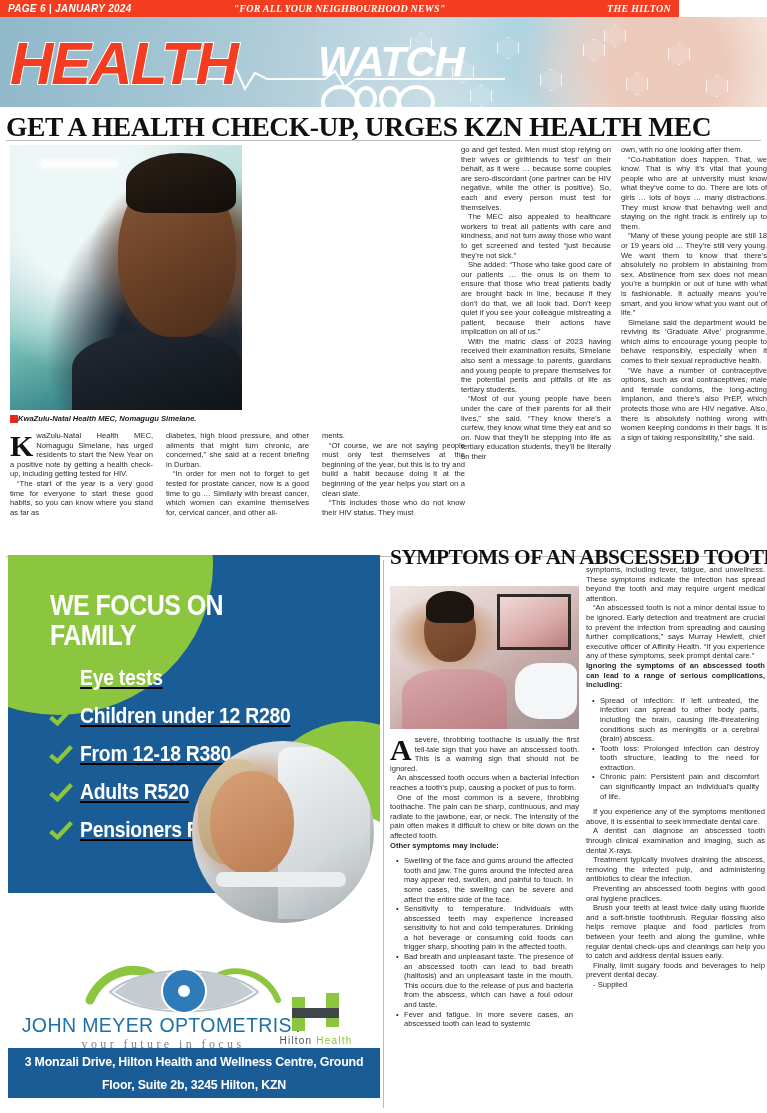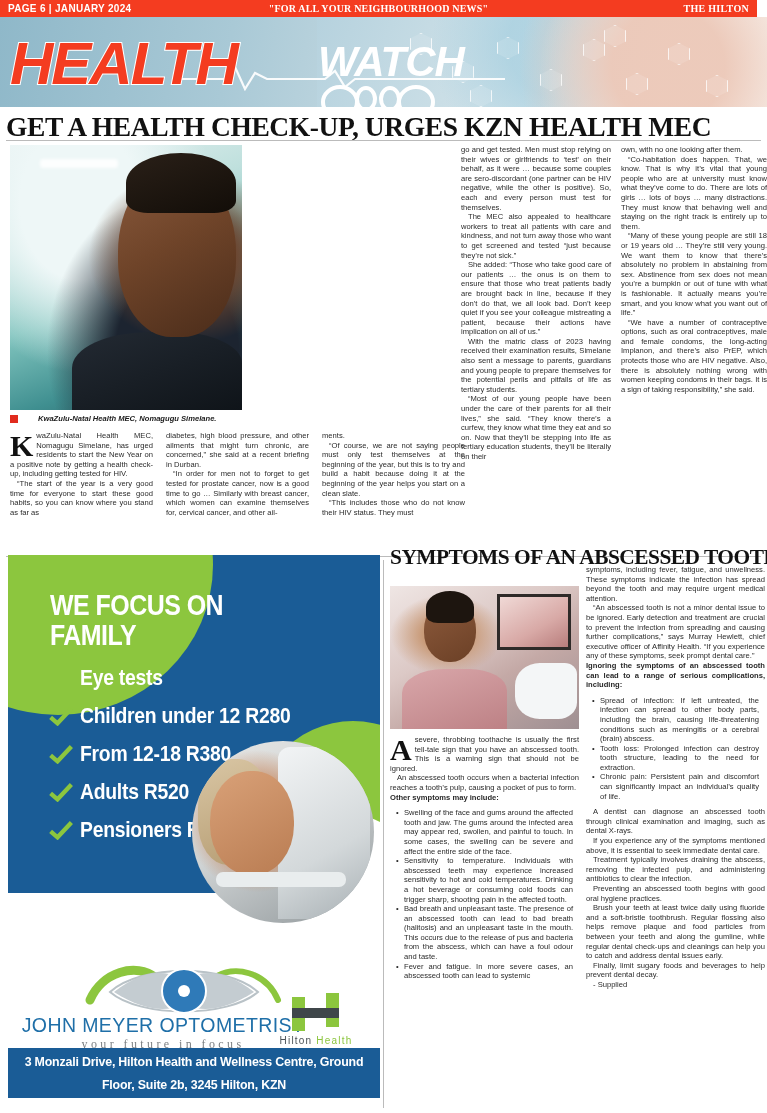"PAGE 6 | JANUARY 2024" .topbar { font-style: none -> italic; width: 757px -> 679px }
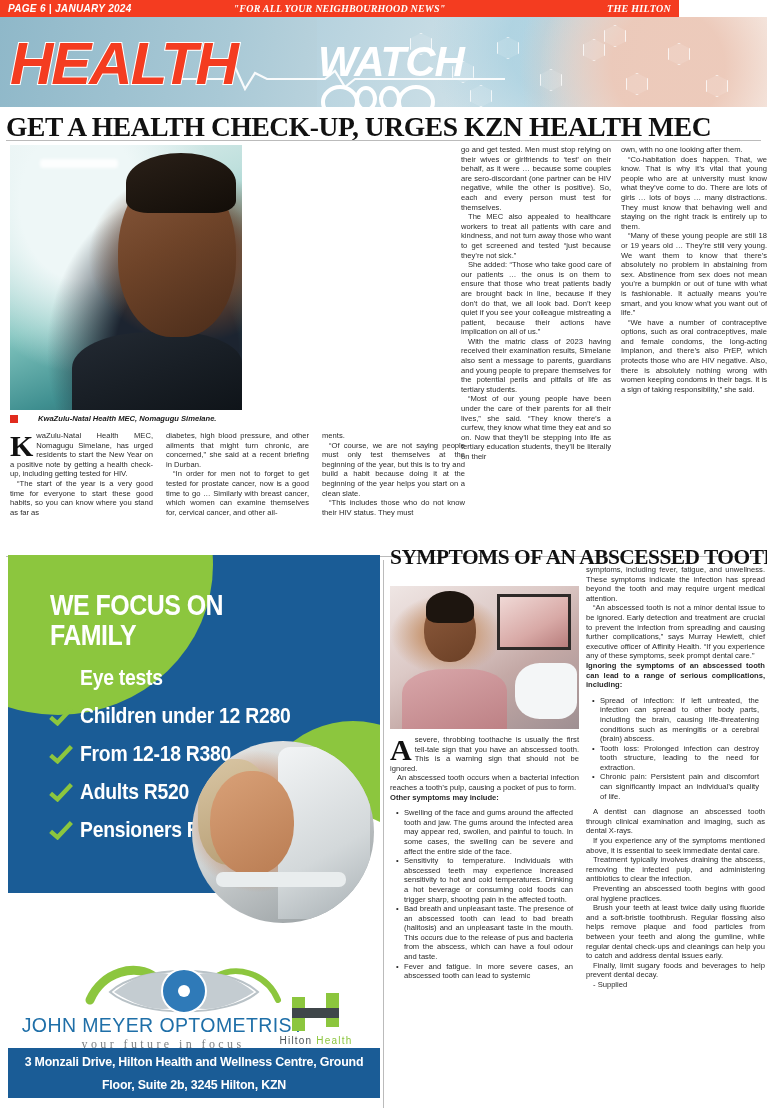"Simelane said the department would" p { html: none -> <p>Simelane said the department would be reviving its ‘Graduate Alive’ programme, which aims to encourage young people to behave responsibly, especially when it comes to their sexual reproductive health.</p> }
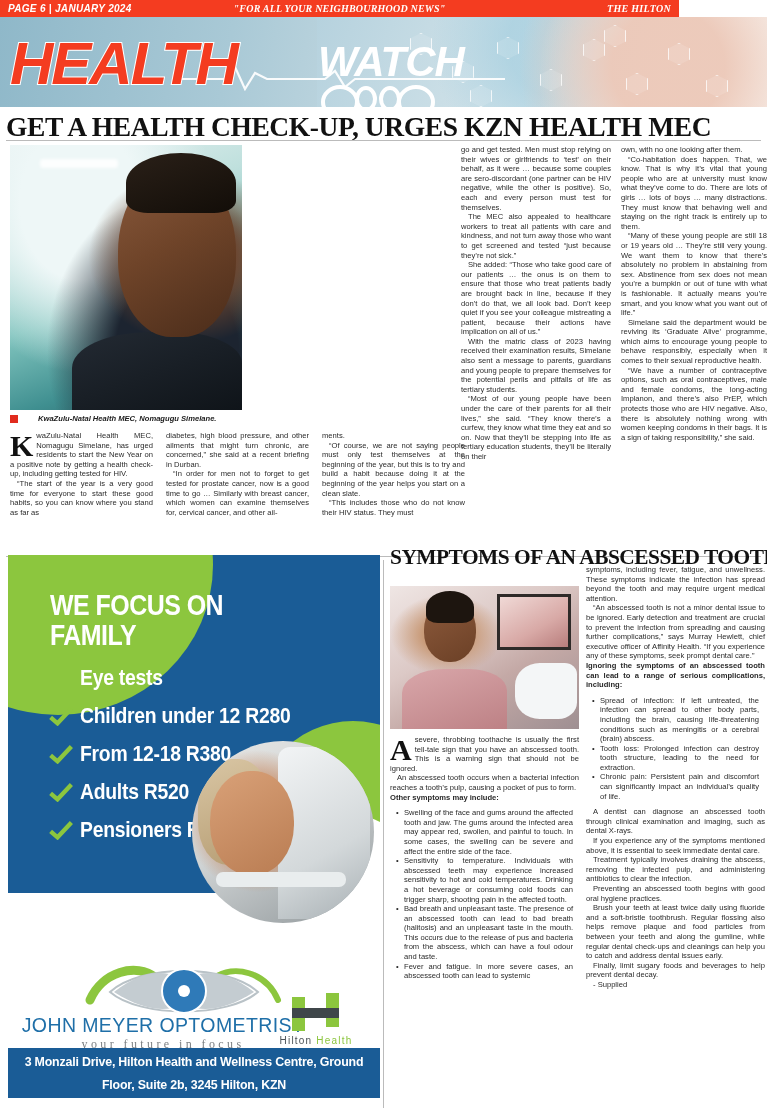"KwaZulu-Natal Health MEC, Nomagugu" .caption1 { gap: 20px -> 0 }
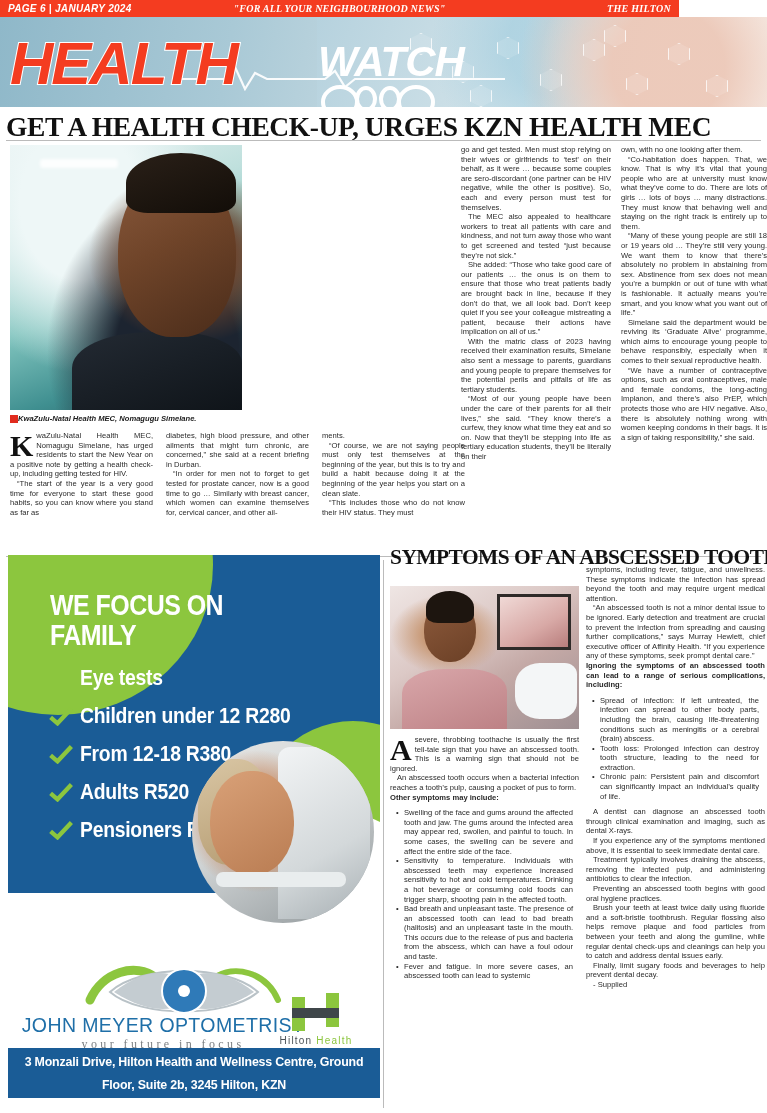"Eye tests" .ad-list { text-decoration: none -> underline }
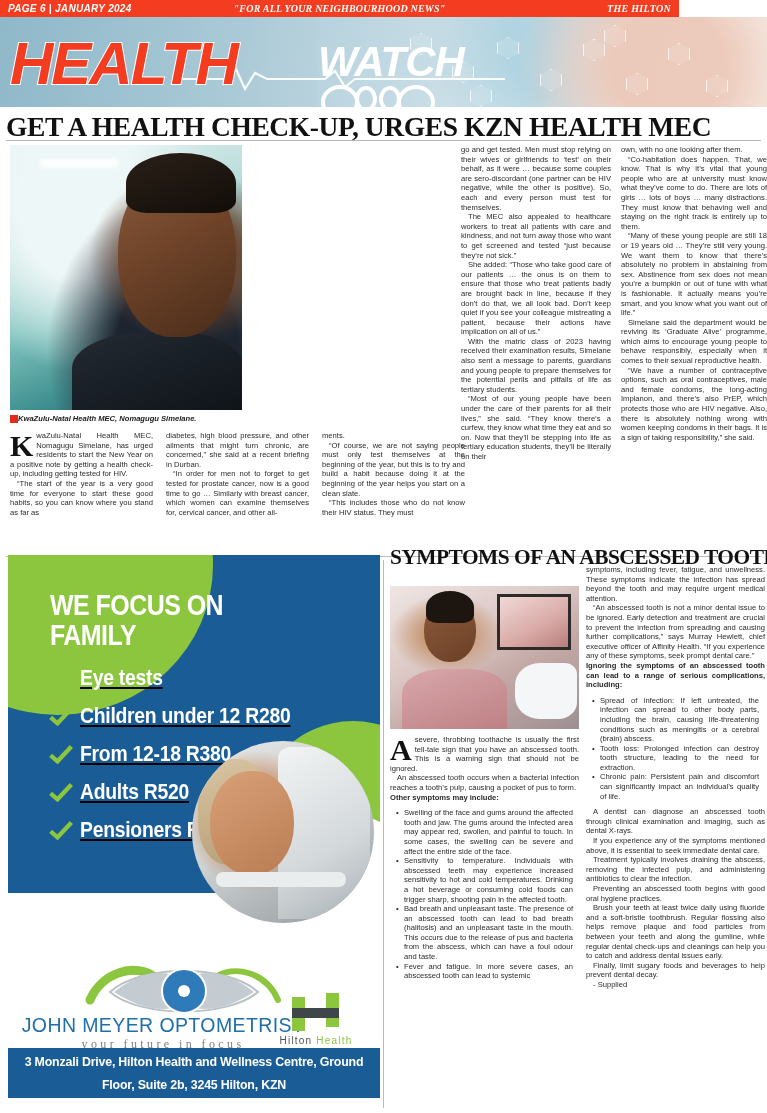"One of the most common" p { html: none -> <p>One of the most common is a severe, throbbing toothache. The pain can be sharp, continuous, and may radiate to the jawbone, ear, or neck. The intensity of the pain often makes it difficult to chew or bite down on the affected tooth.</p> }
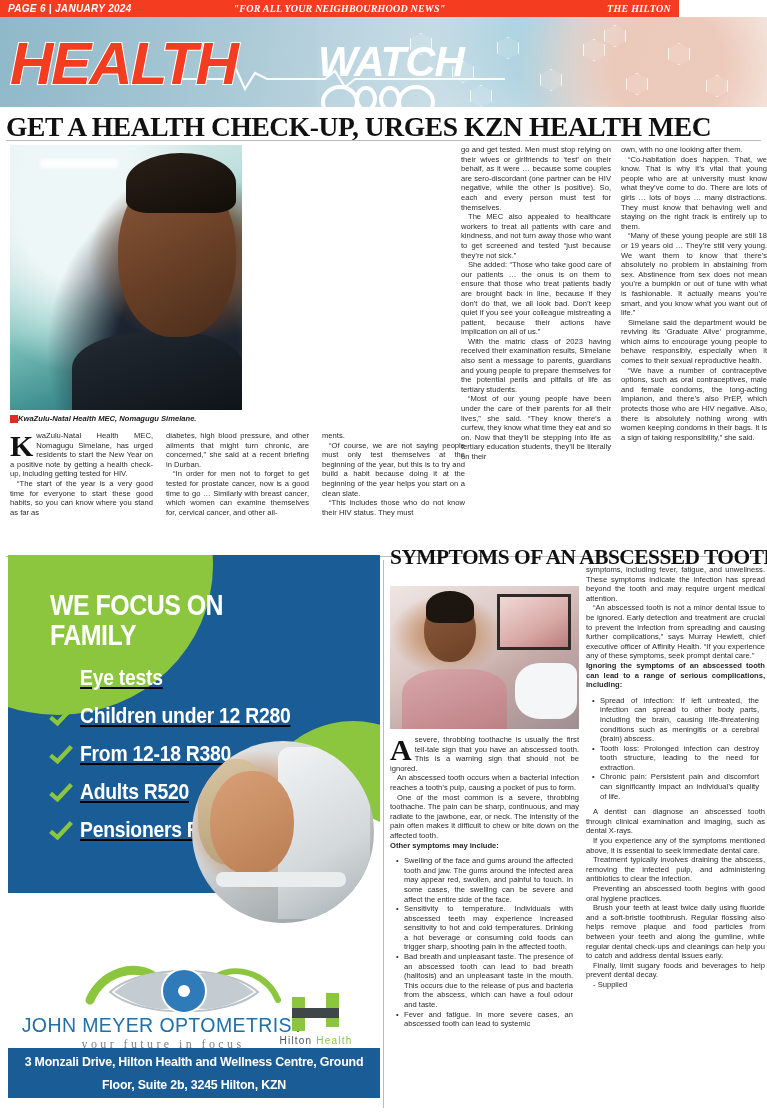"A dentist can diagnose an" p { order: before "If you experience any of" -> after "If you experience any of" }
